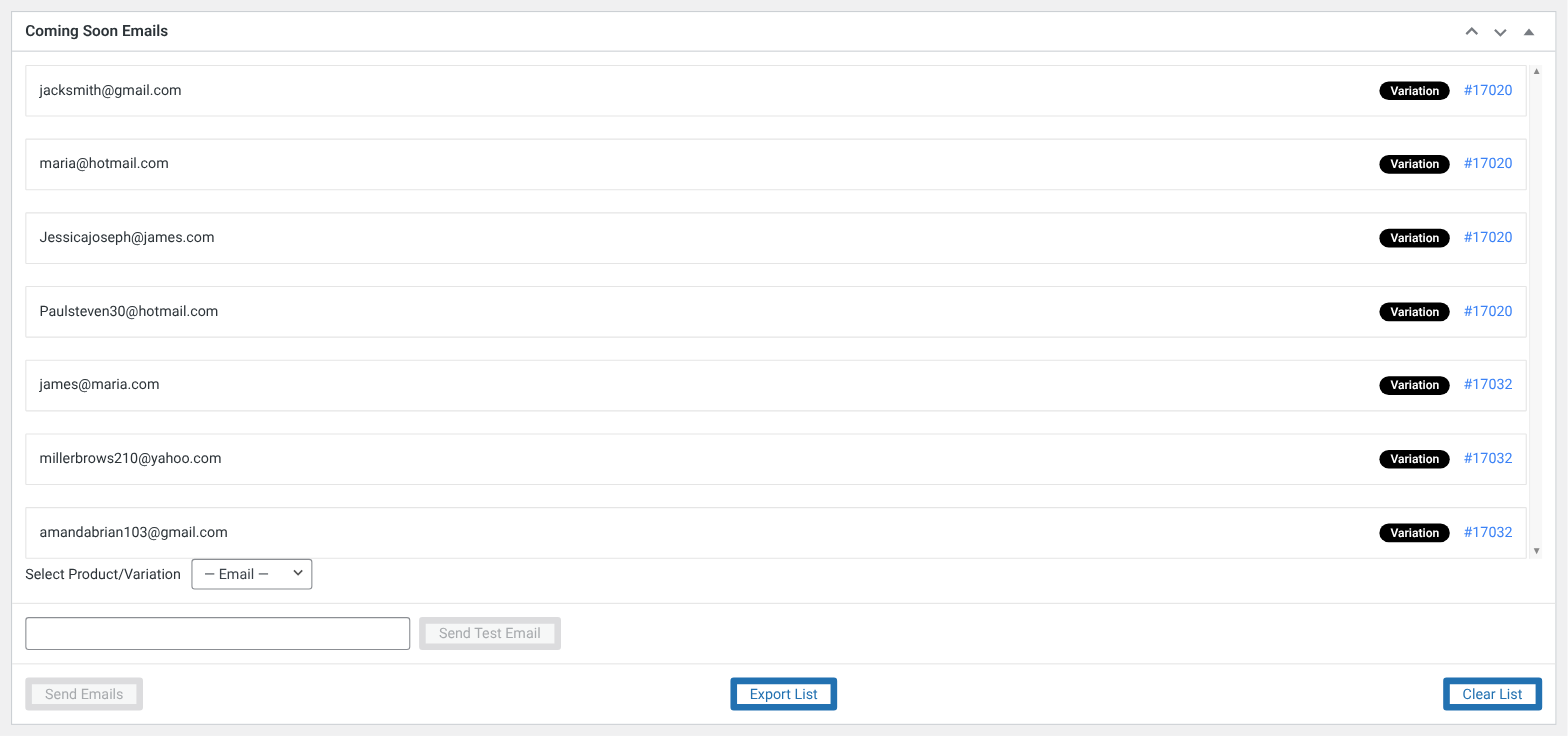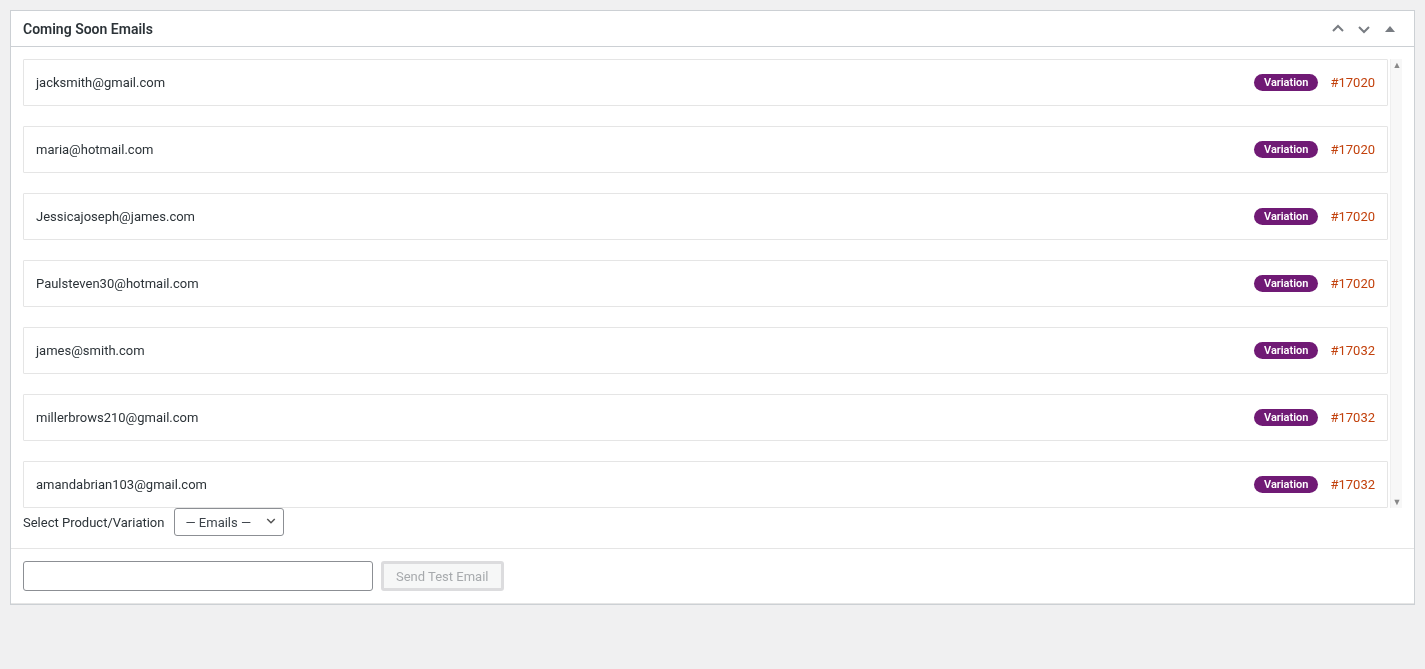"Variation" .badge { background: #701a75 -> #000000 }
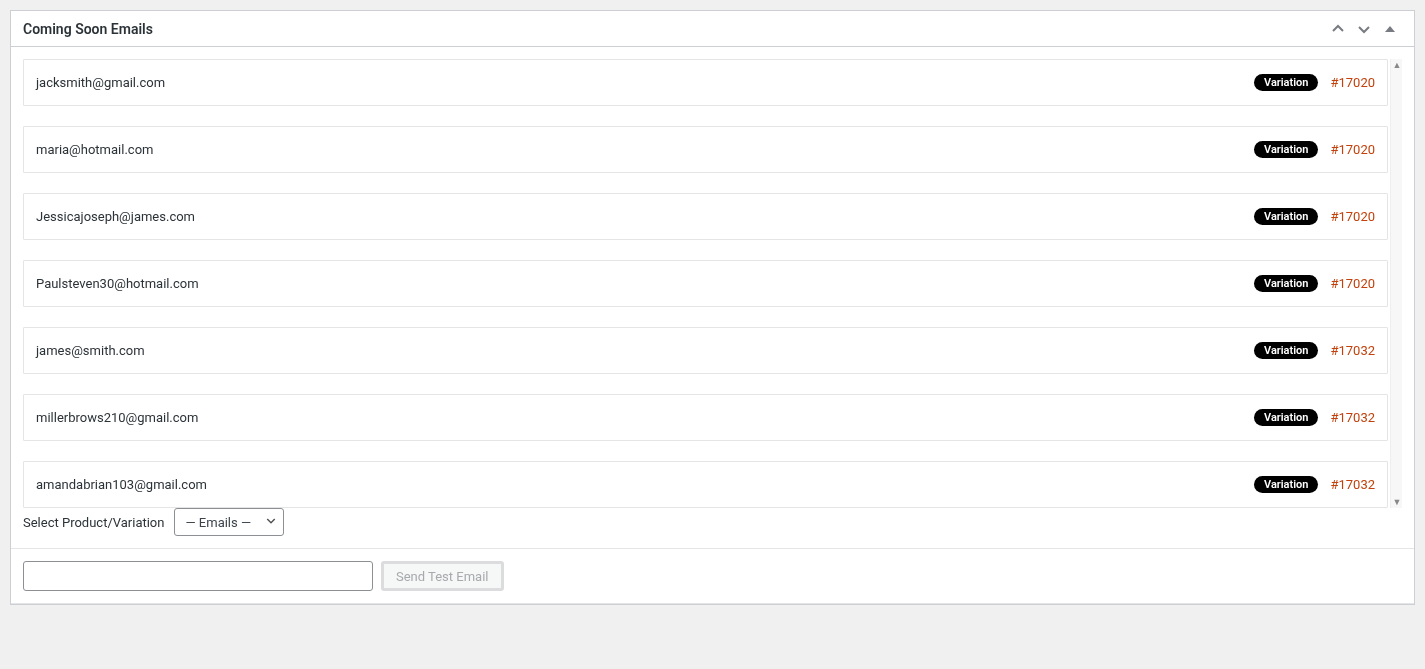"#17020" .row-id { color: #c2410c -> #3b82f6 }
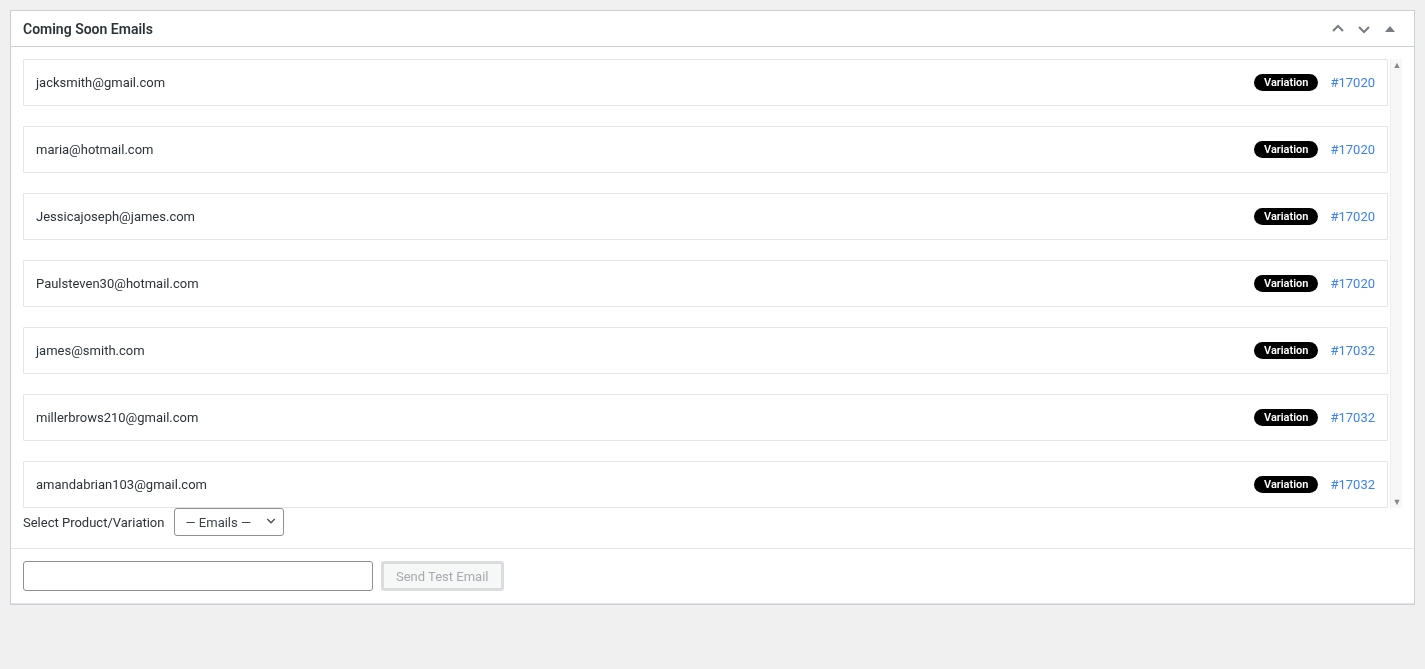"james@smith.com" span.email-text { text: james@smith.com -> james@maria.com }
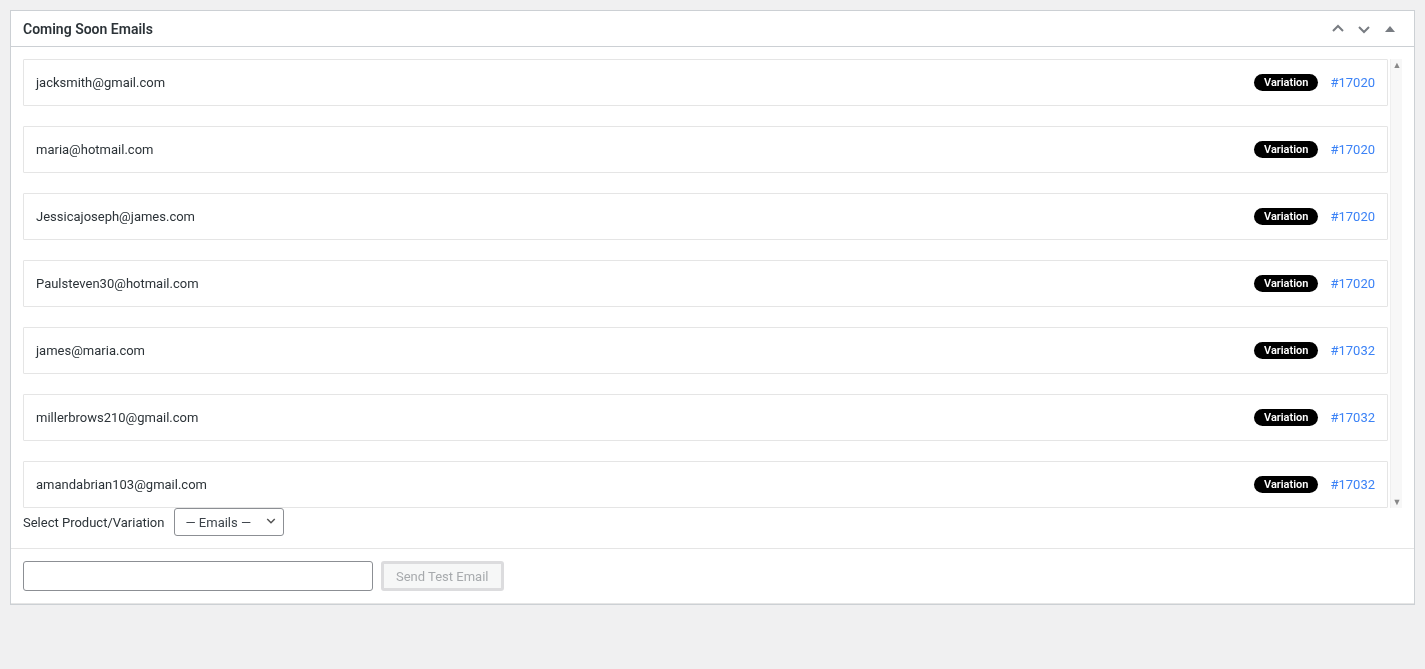"millerbrows210@gmail.com" span.email-text { text: millerbrows210@gmail.com -> millerbrows210@yahoo.com }
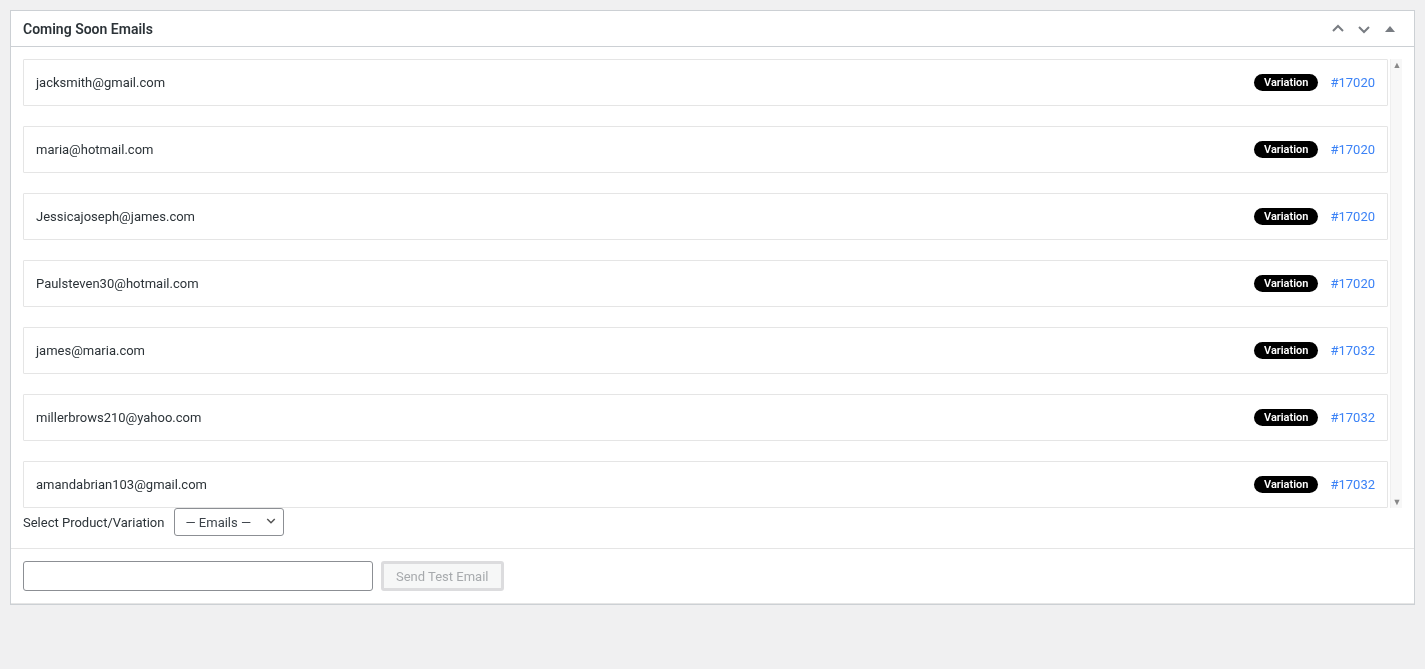"— Emails —" span { text: Emails -> Email }
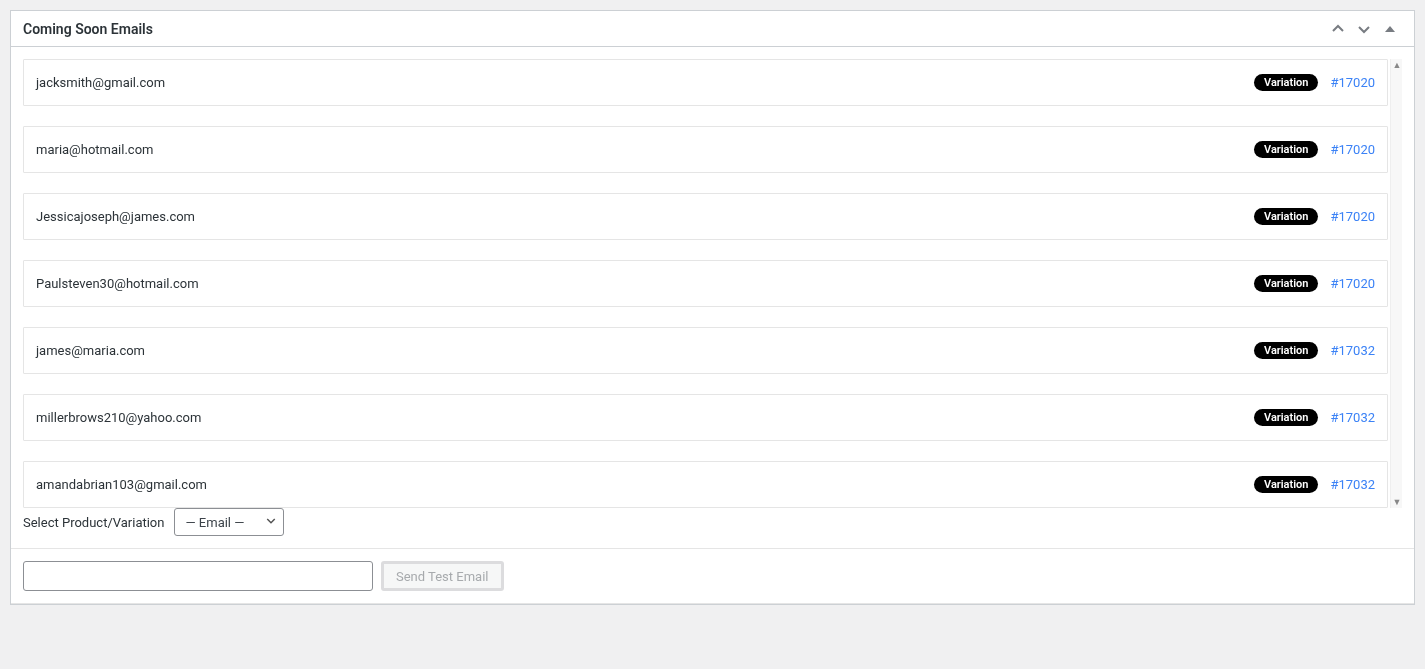"Send Test Email" .btn { border: 3px solid #d946ef -> 6px solid #d946ef }
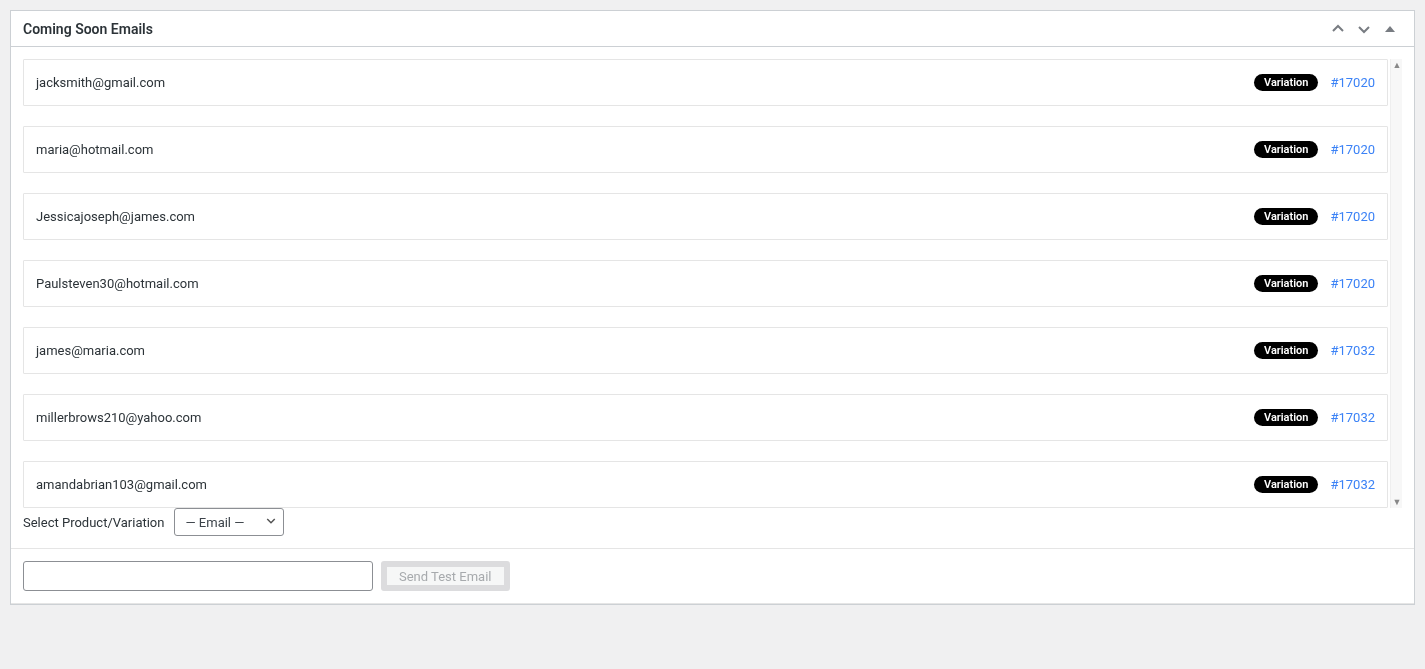"Send Emails" div.footer { html: none -> <div> <span>Send Emails</span> <span>Export List</span> <span> <span>Clear List</span> </span> </div> }
